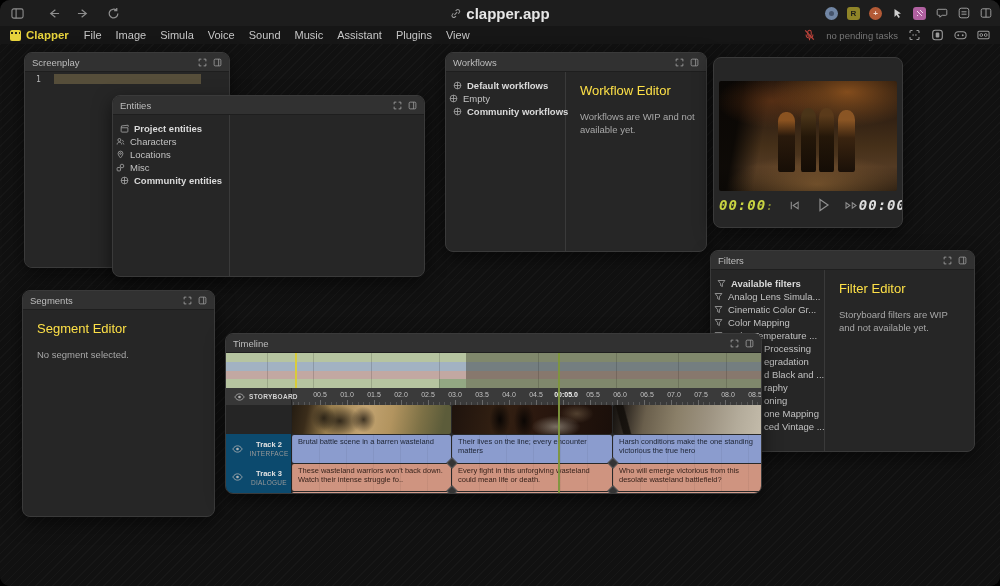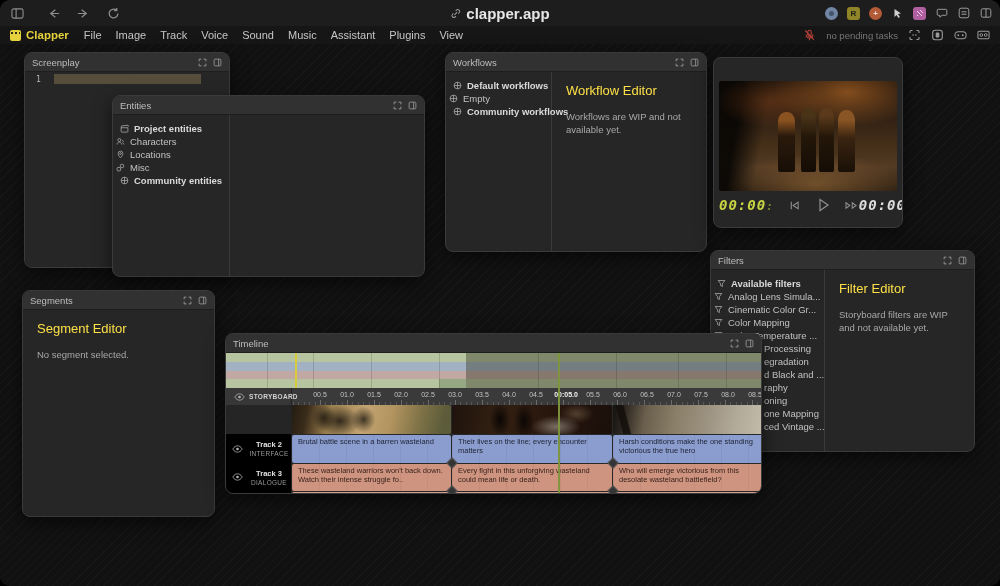"Track" span.menu-item { text: Track -> Simula }
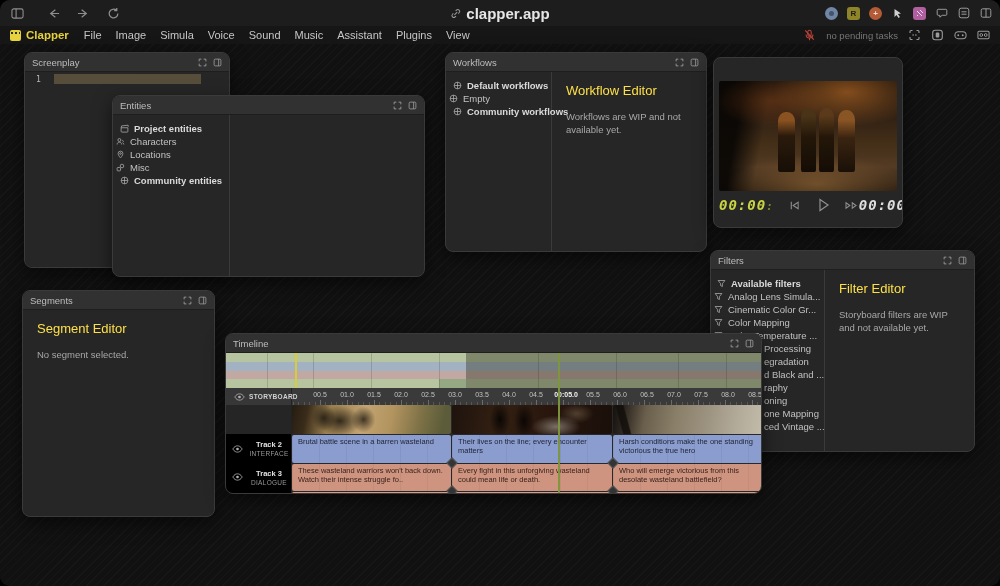"Default workflows" #workflows .left { width: 106px -> 120px }
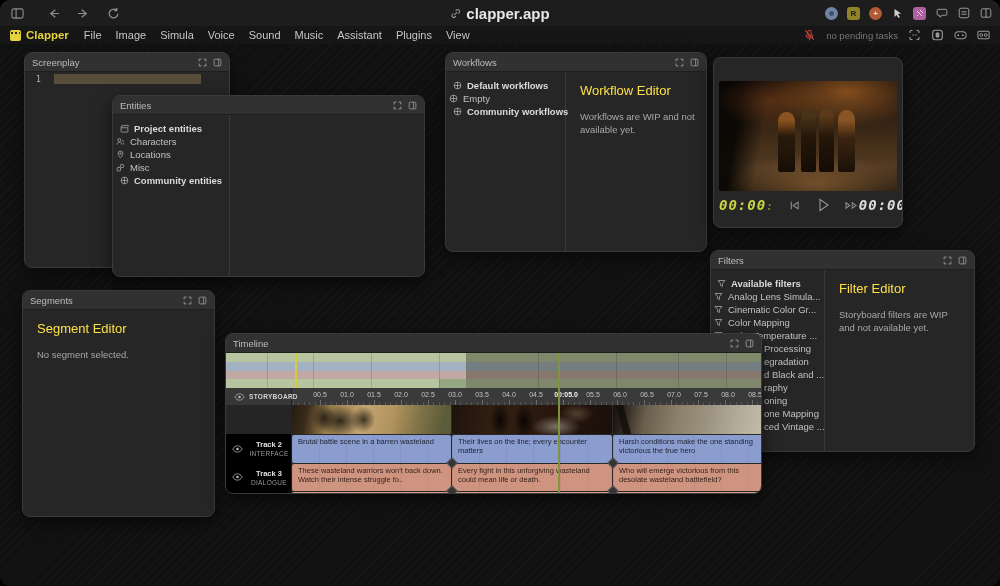"Track 2" .lblcol { background: #000000 -> #0c4a6e }
